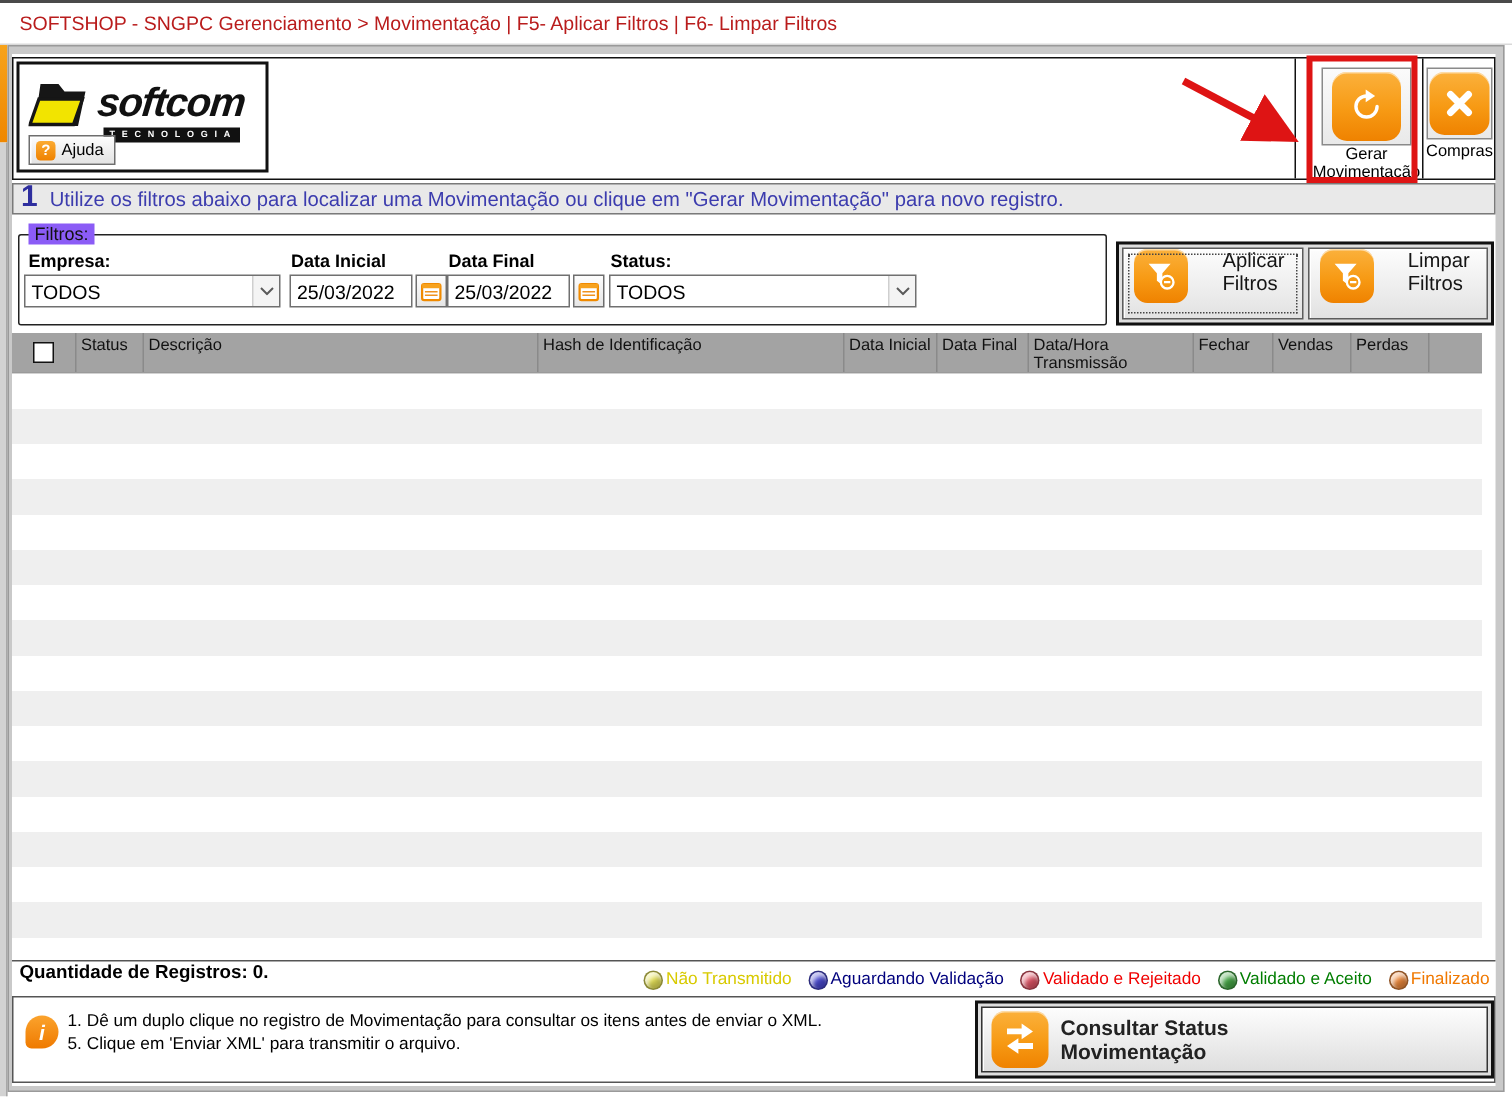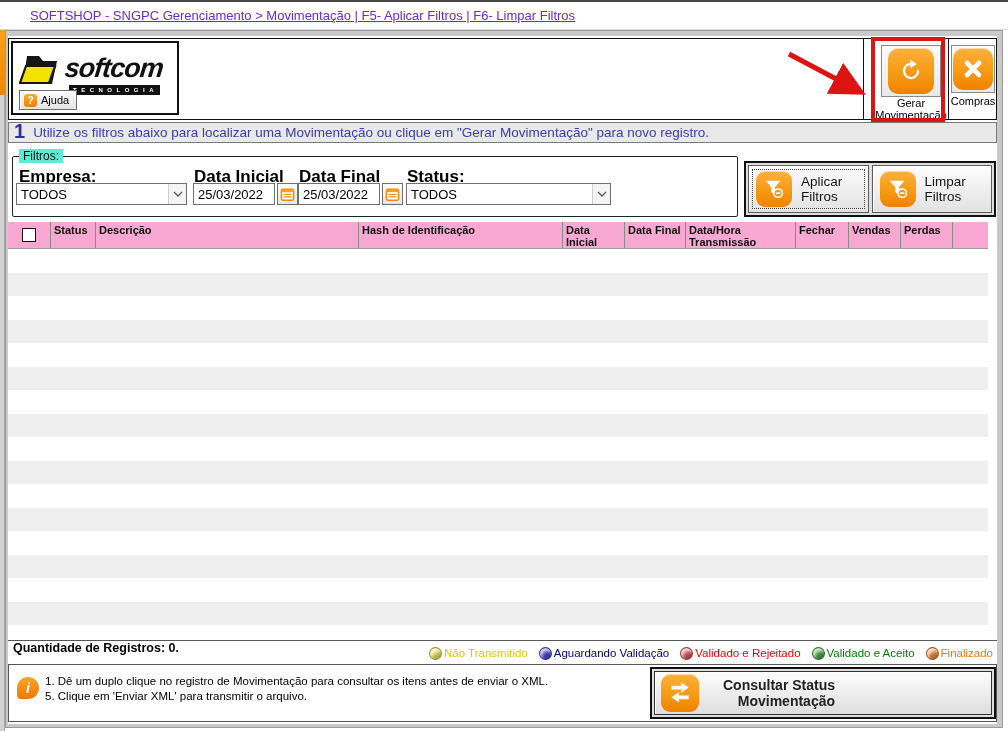"SOFTSHOP - SNGPC Gerenciamento >" .titlebar-text { color: #6d28d9 -> #b91c1c; margin-left: 30px -> 13px; text-decoration: underline -> none }
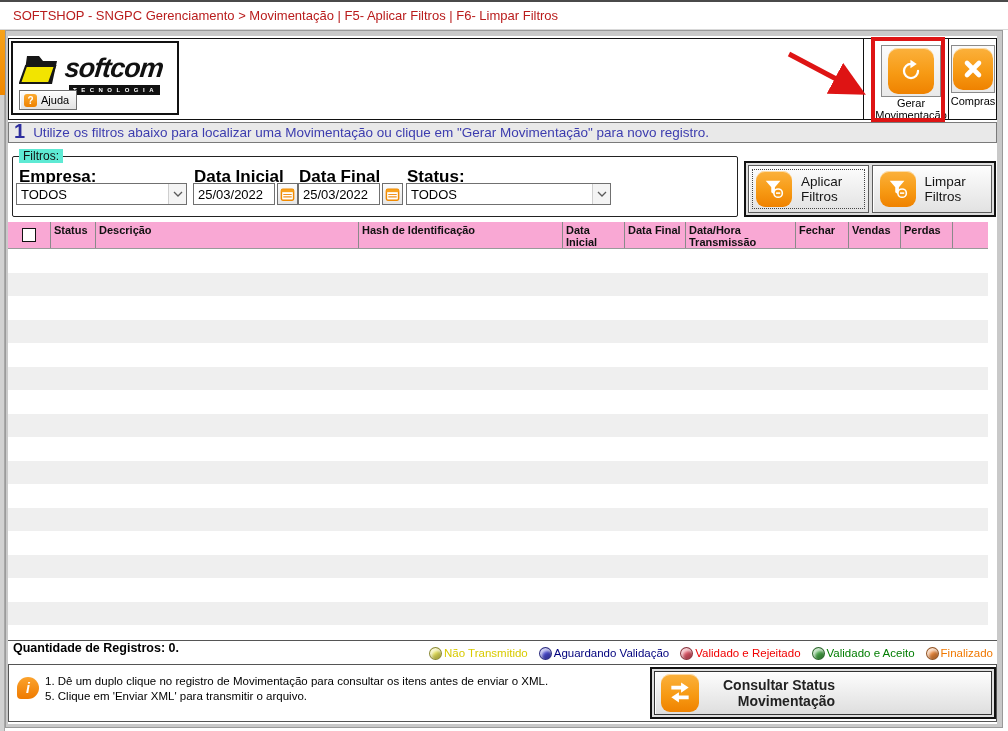"Filtros:" .filters-legend { background: #5eead4 -> #8b5cf6 }
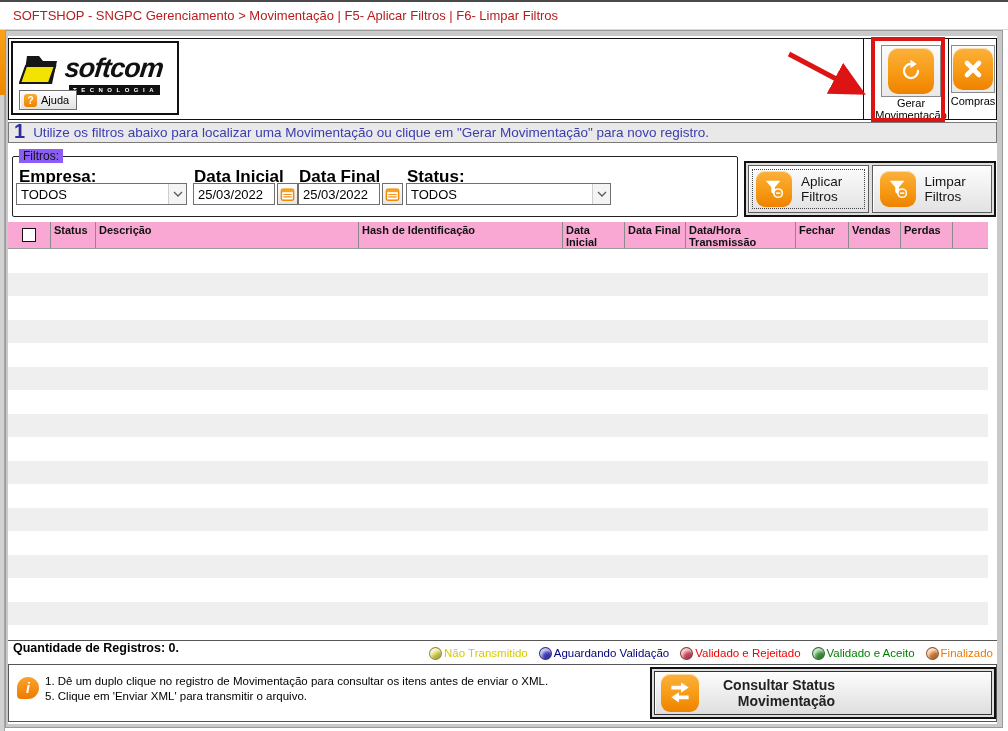"Empresa:" .f-label { font-size: 17px -> 12px }
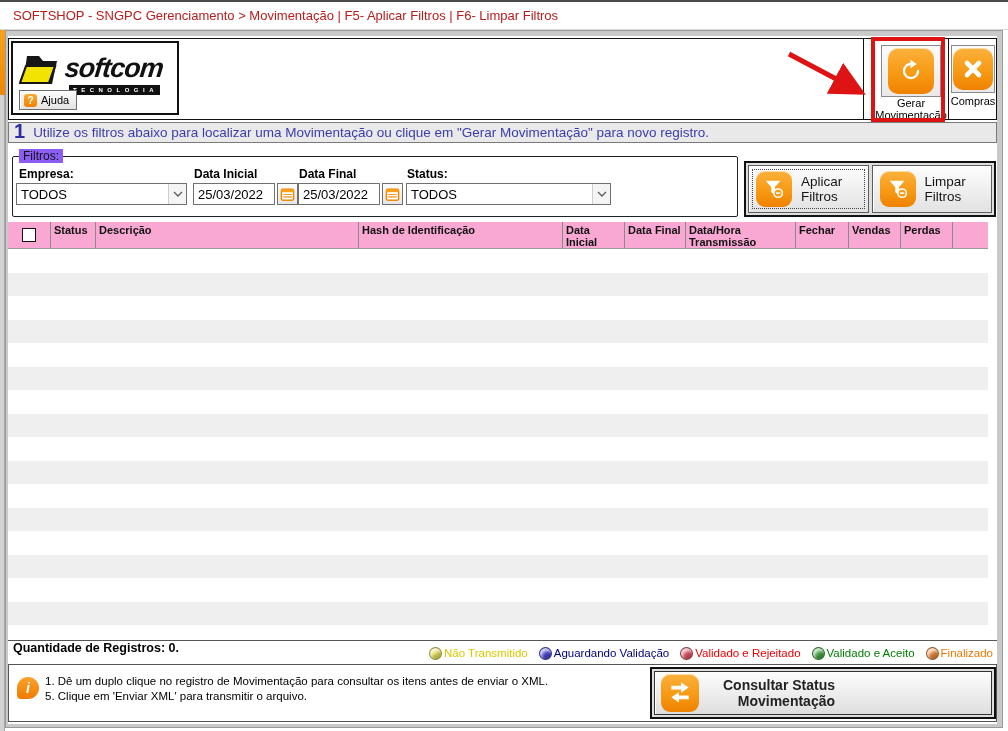"Aplicar" .filter-btn { align-items: center -> flex-start; gap: 9px -> 23px }
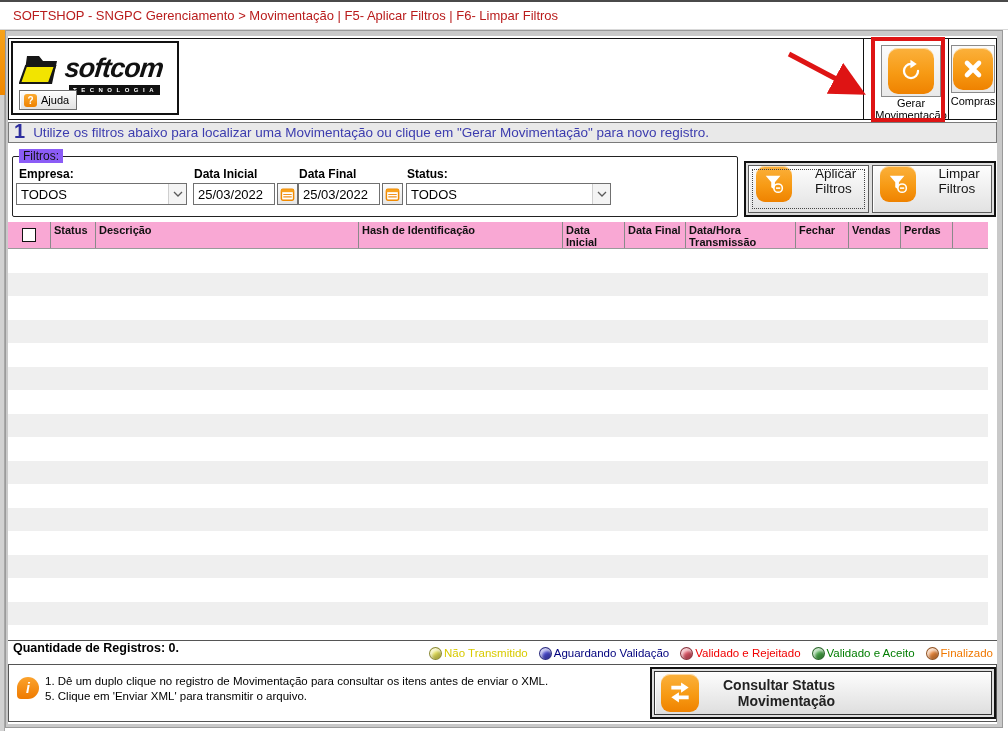"Status" .grid-header { background: #f9a8d4 -> #a3a3a3; font-weight: bold -> none }
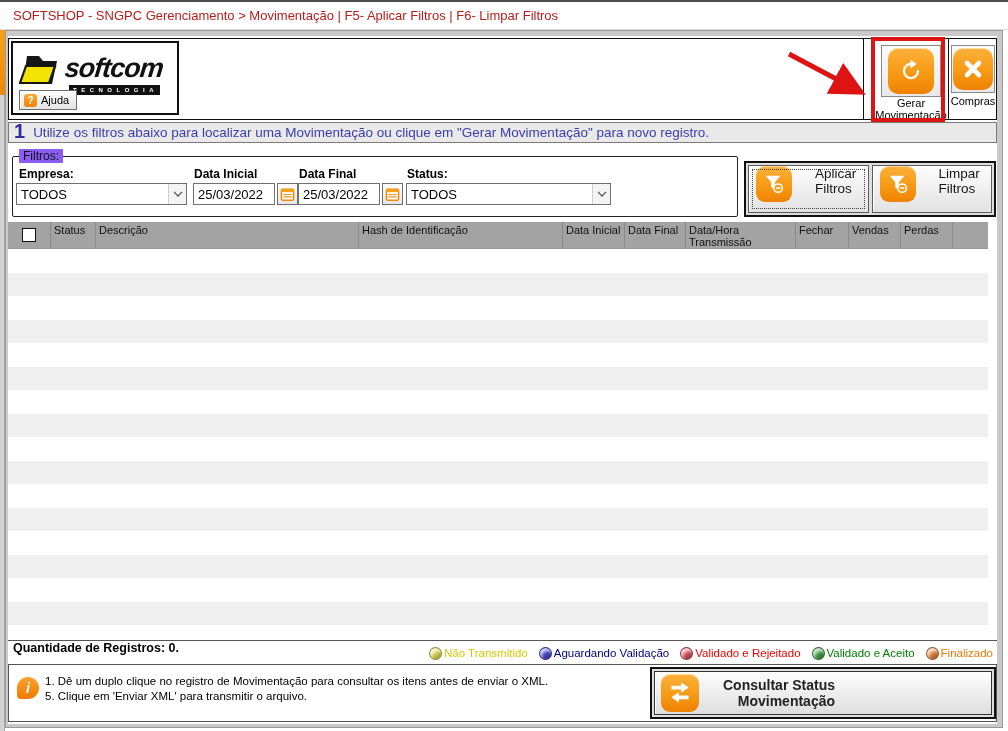"Consultar Status" .footer-btn { gap: 24px -> 8px; text-align: right -> none }
